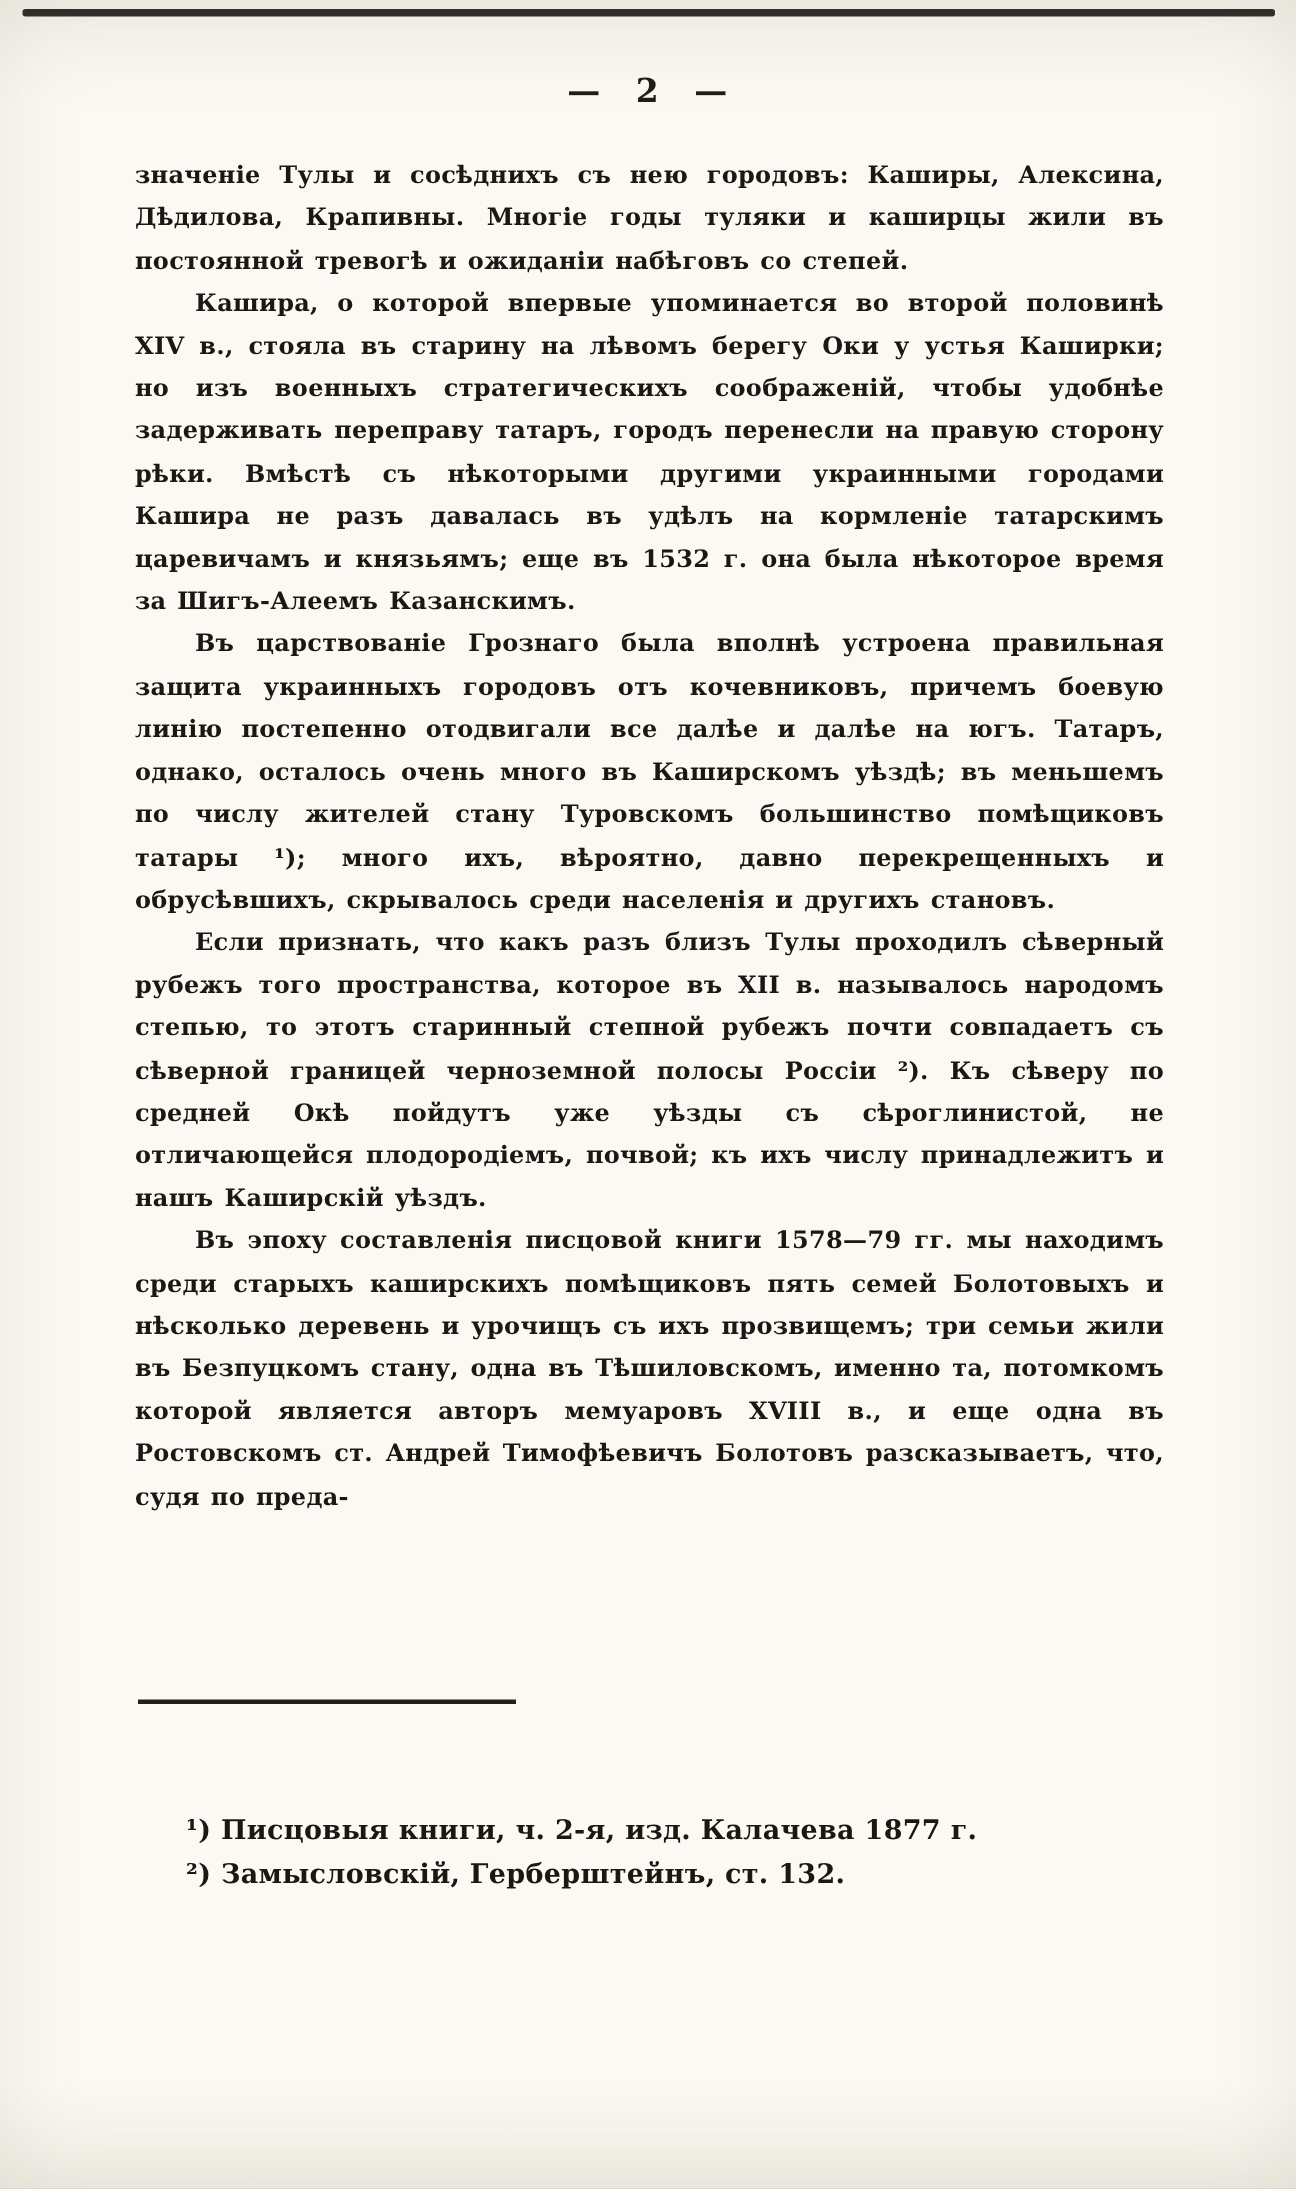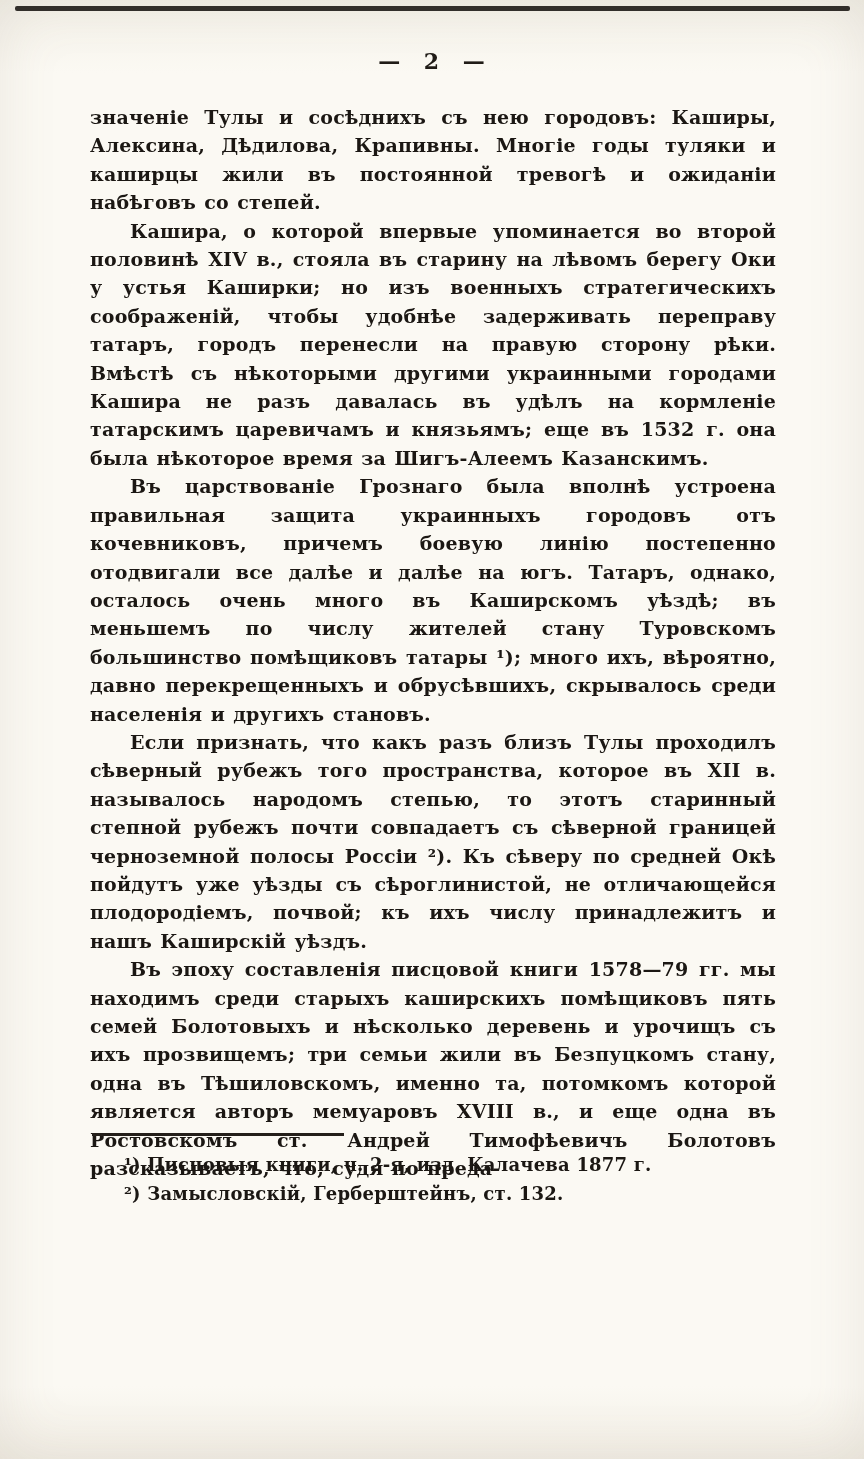"значеніе Тулы и сосѣднихъ съ" .text-block { font-size: 19px -> 16px }
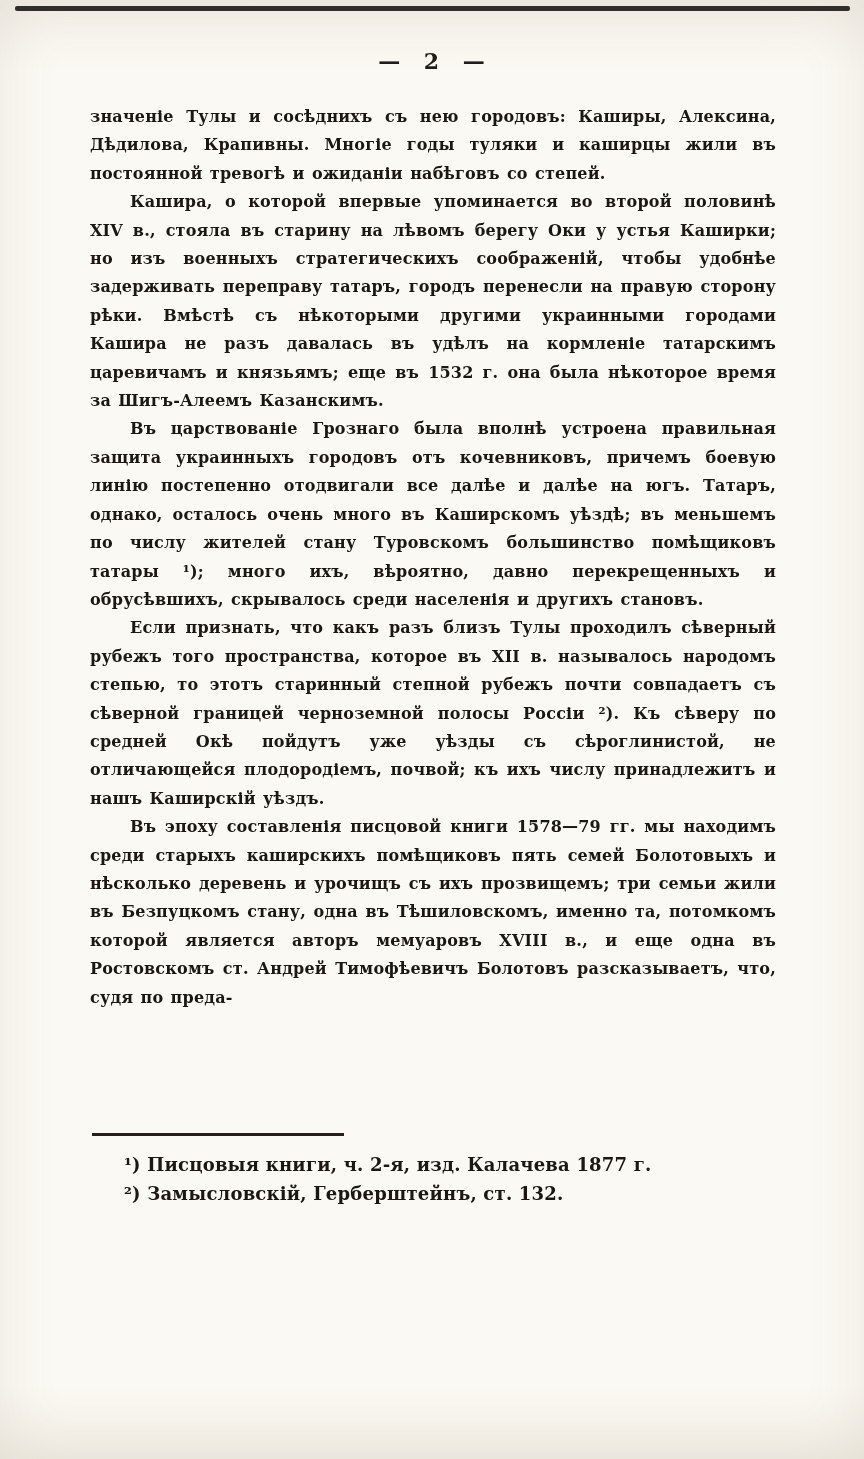"¹) Писцовыя книги, ч. 2-я," .footnotes { top: 1150px -> 1206px }
